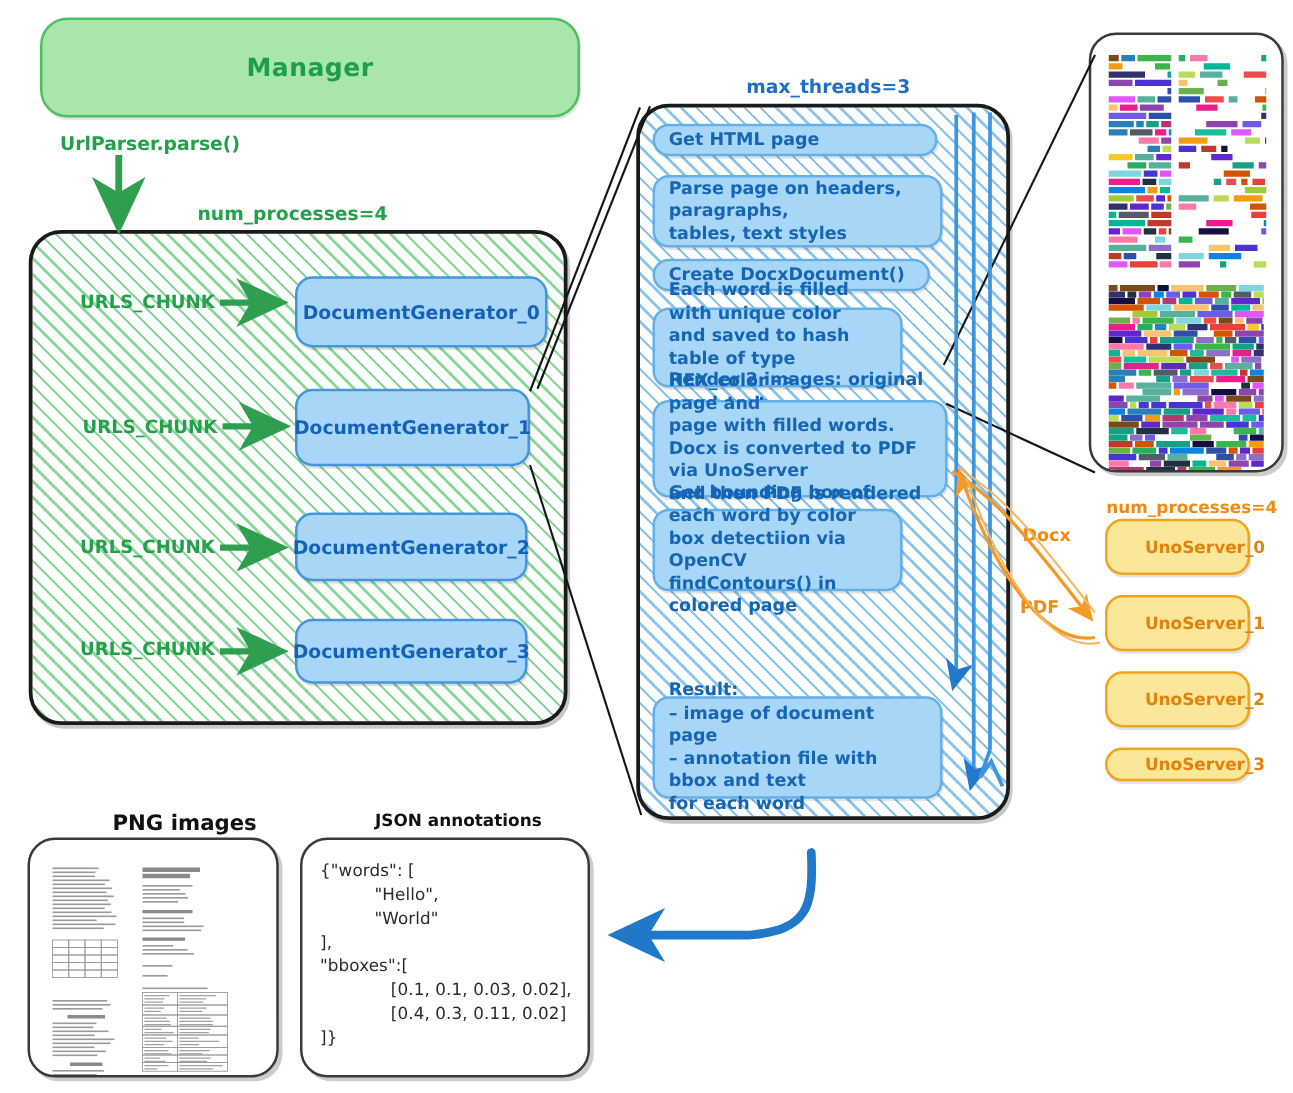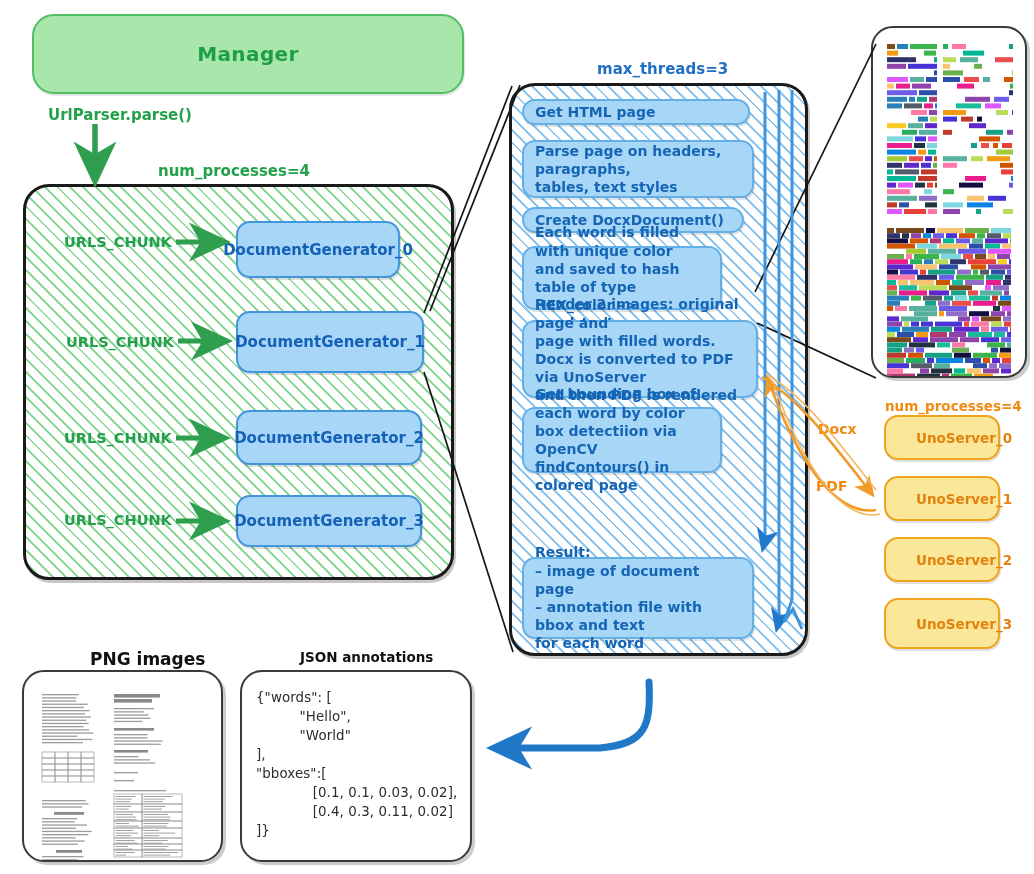"DocumentGenerator_0" div.abs { width: 164px -> 202px }
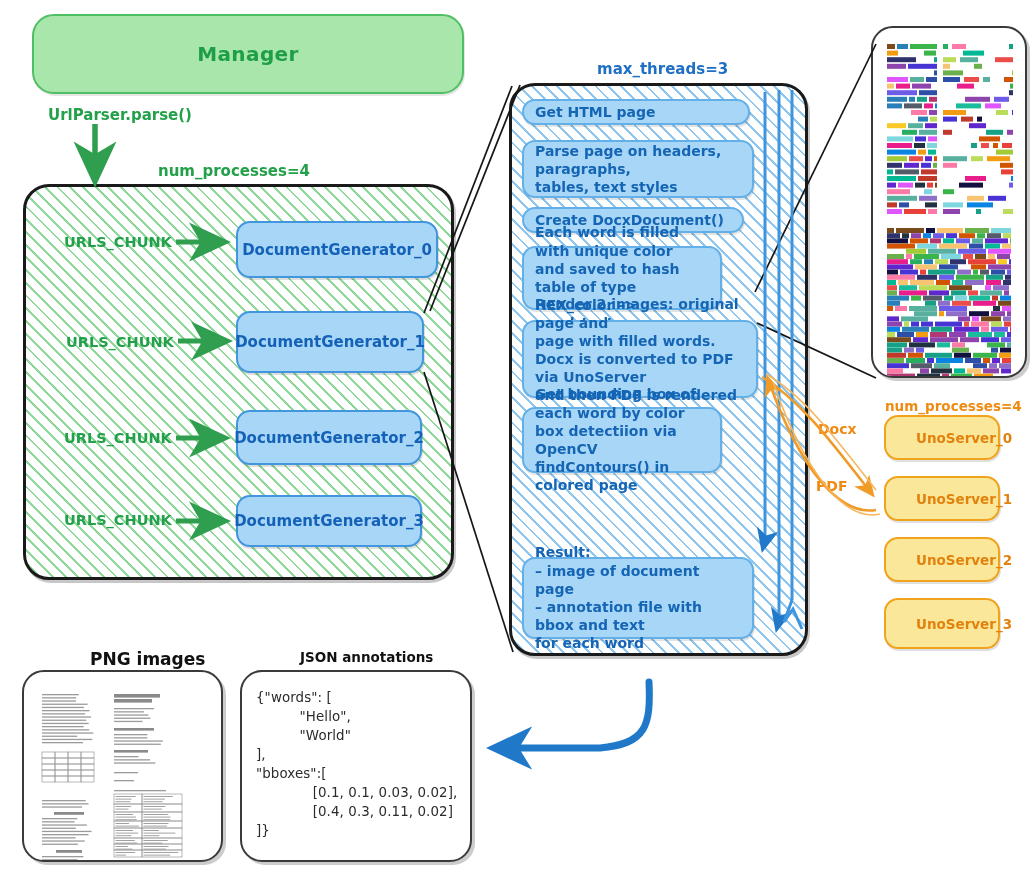"UnoServer_3" div.abs { height: 51px -> 27px }
